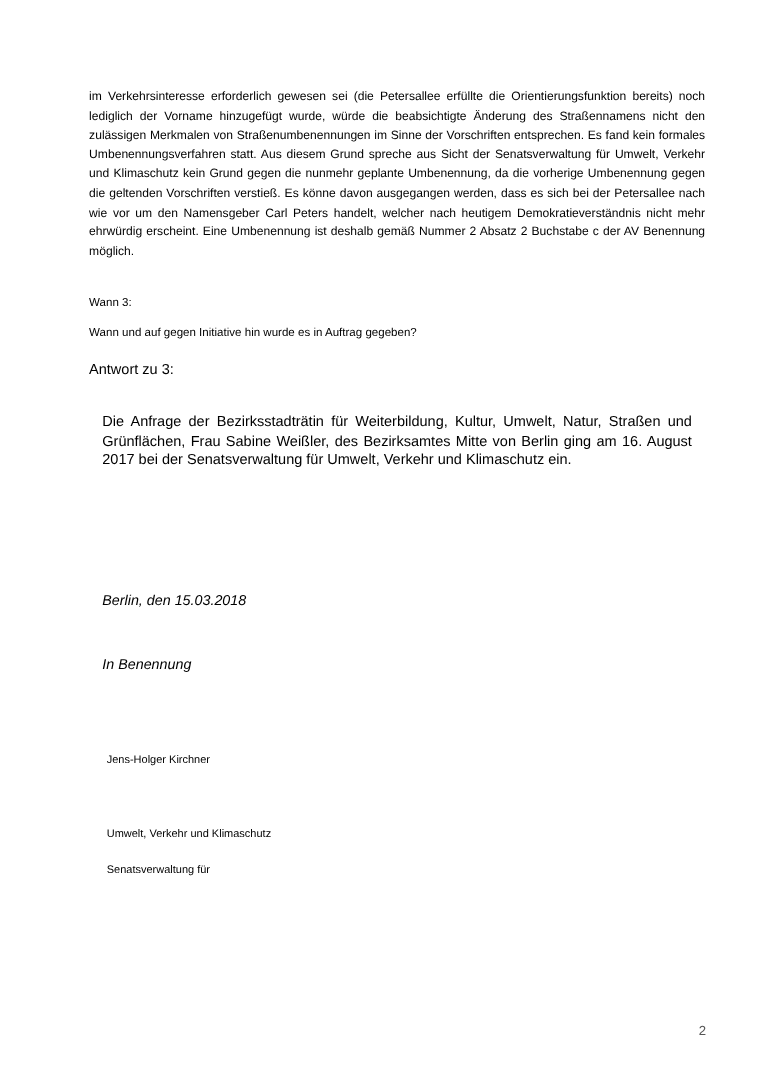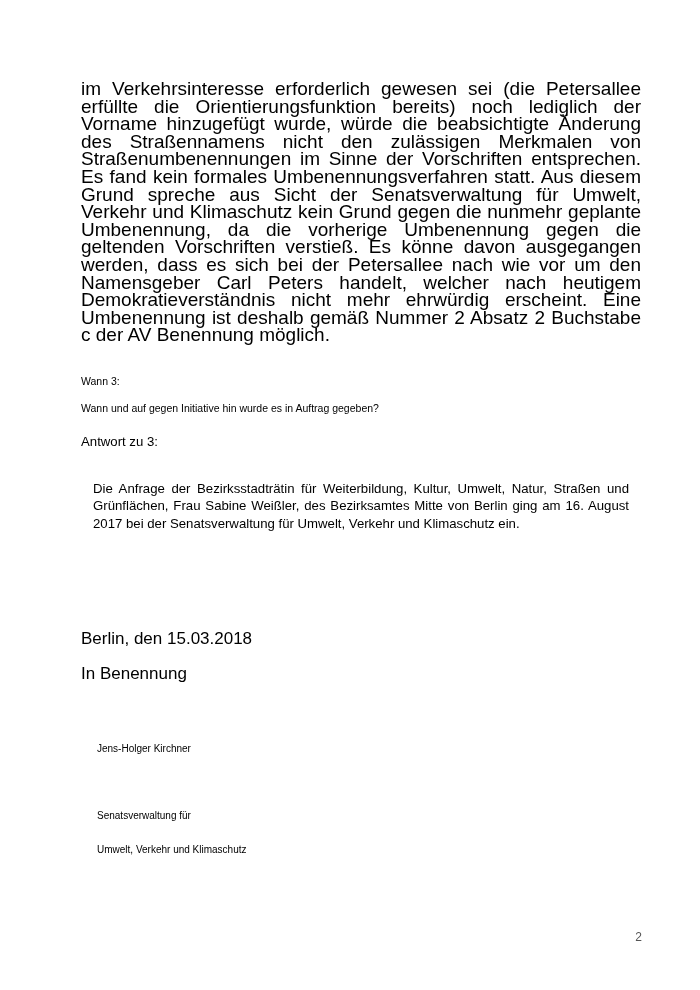"im Verkehrsinteresse erforderlich" .para { font-size: 19px -> 11px }
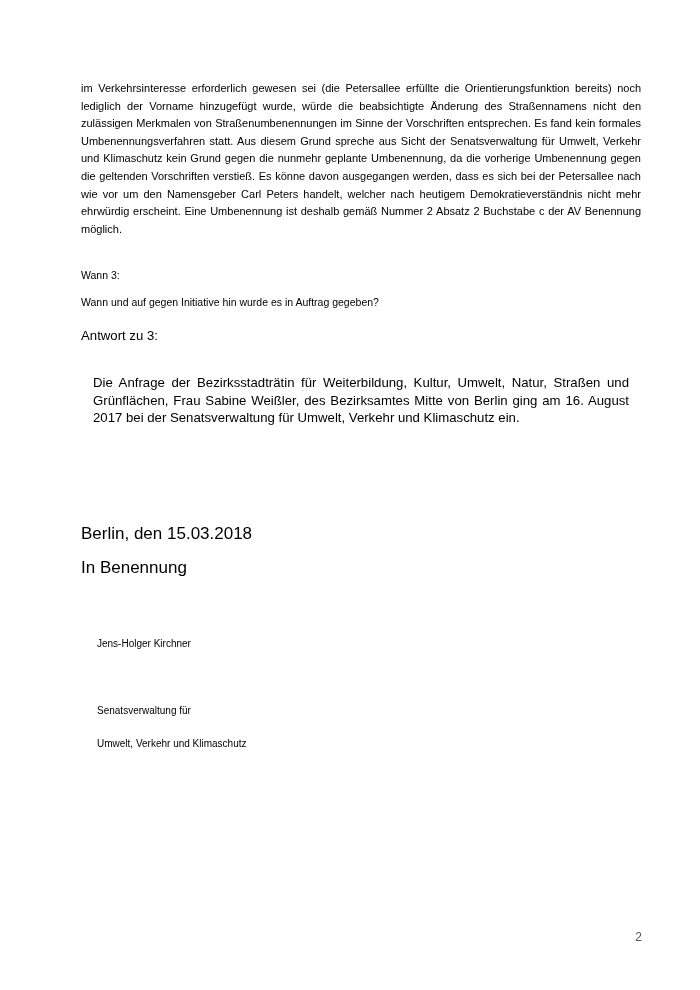"Berlin, den 15.03.2018" .closing { font-size: 17px -> 13px; font-style: none -> italic; margin: 0 -> 12px }
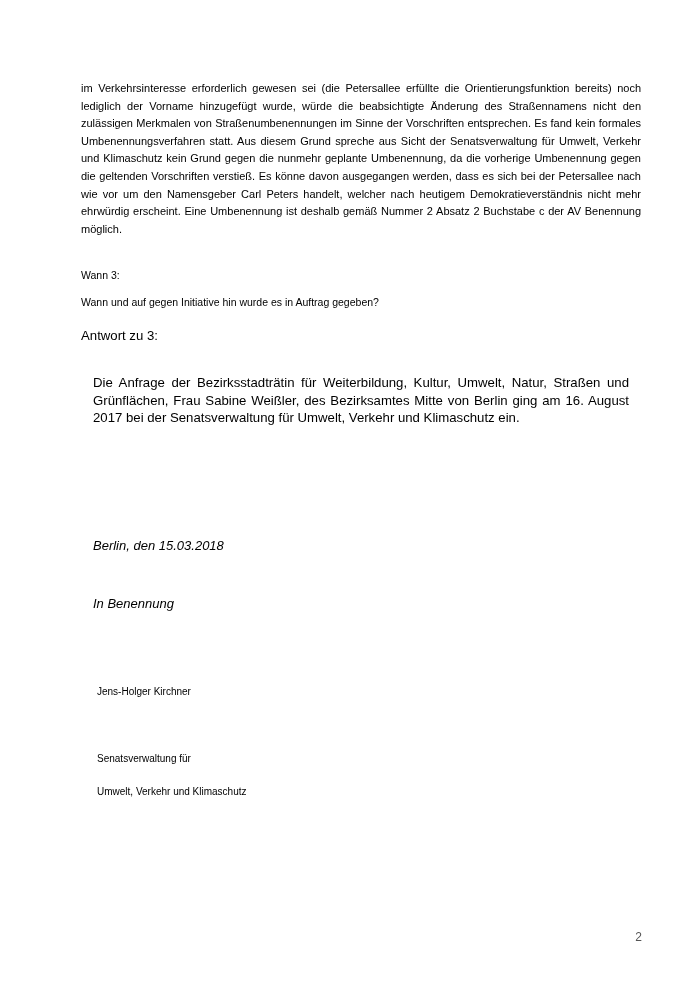"Senatsverwaltung für" p.sig-block { order: before "Umwelt, Verkehr und Klimaschutz" -> after "Umwelt, Verkehr und Klimaschutz" }
